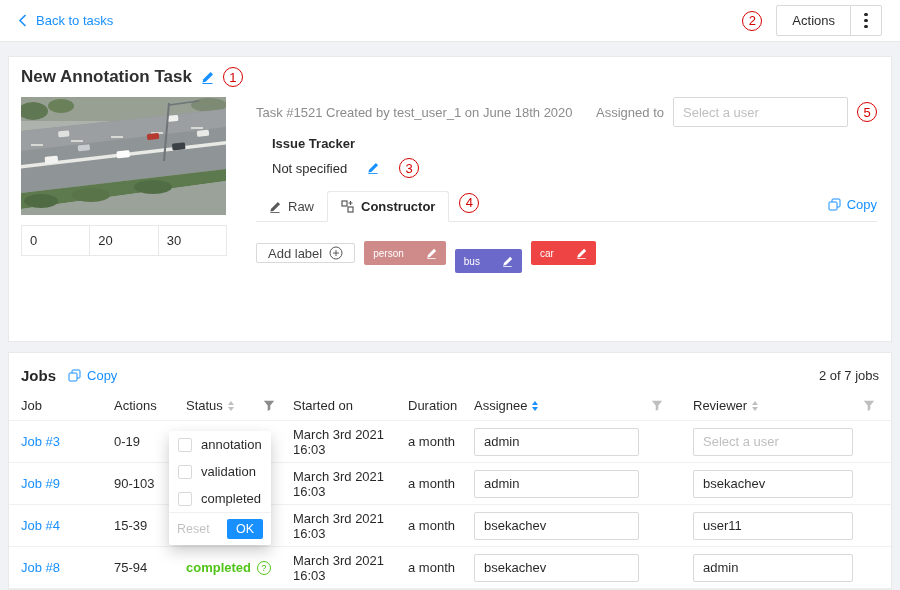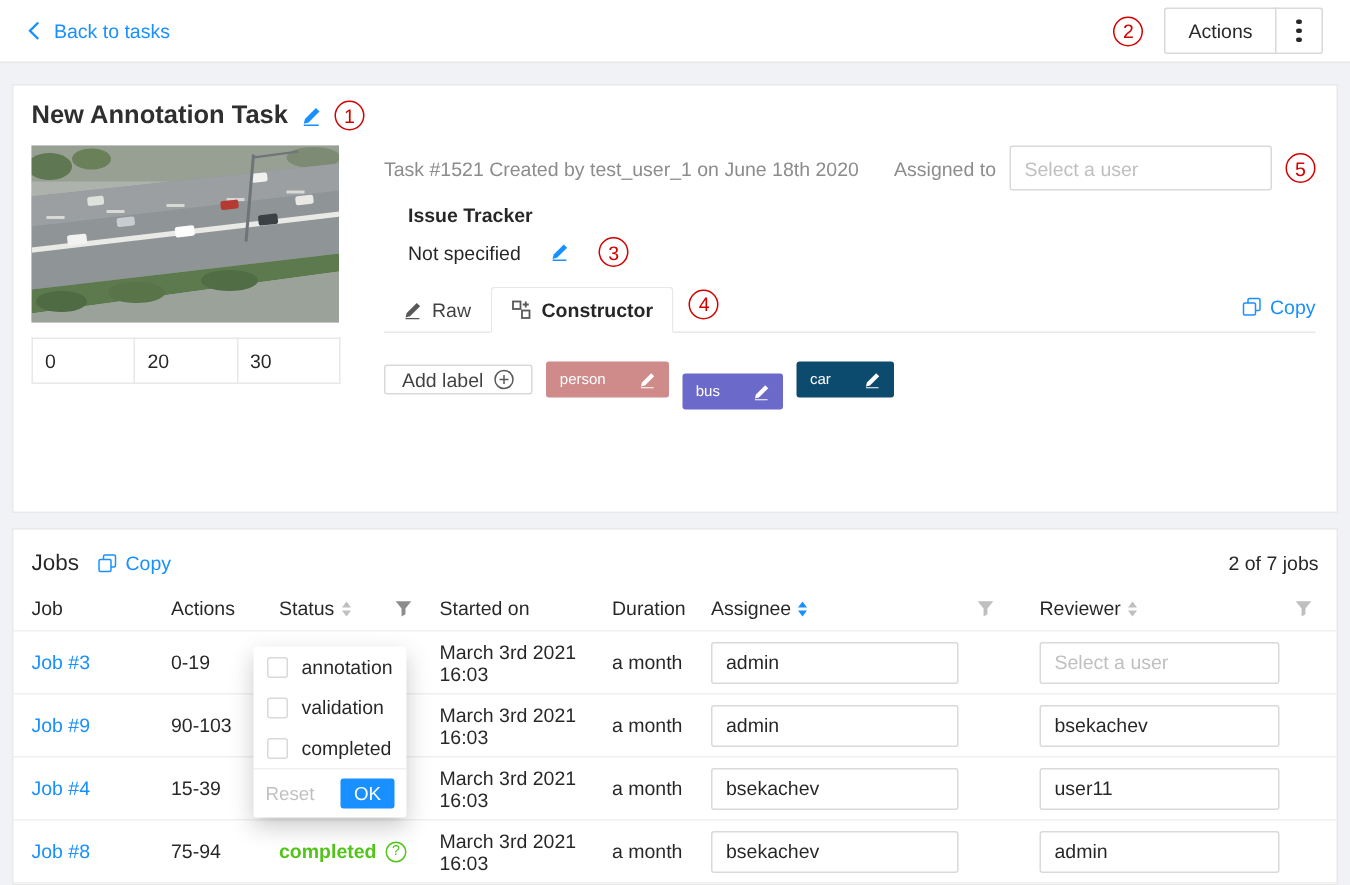"car" span.chip { background-color: #0c4a6e -> #ef4444 }
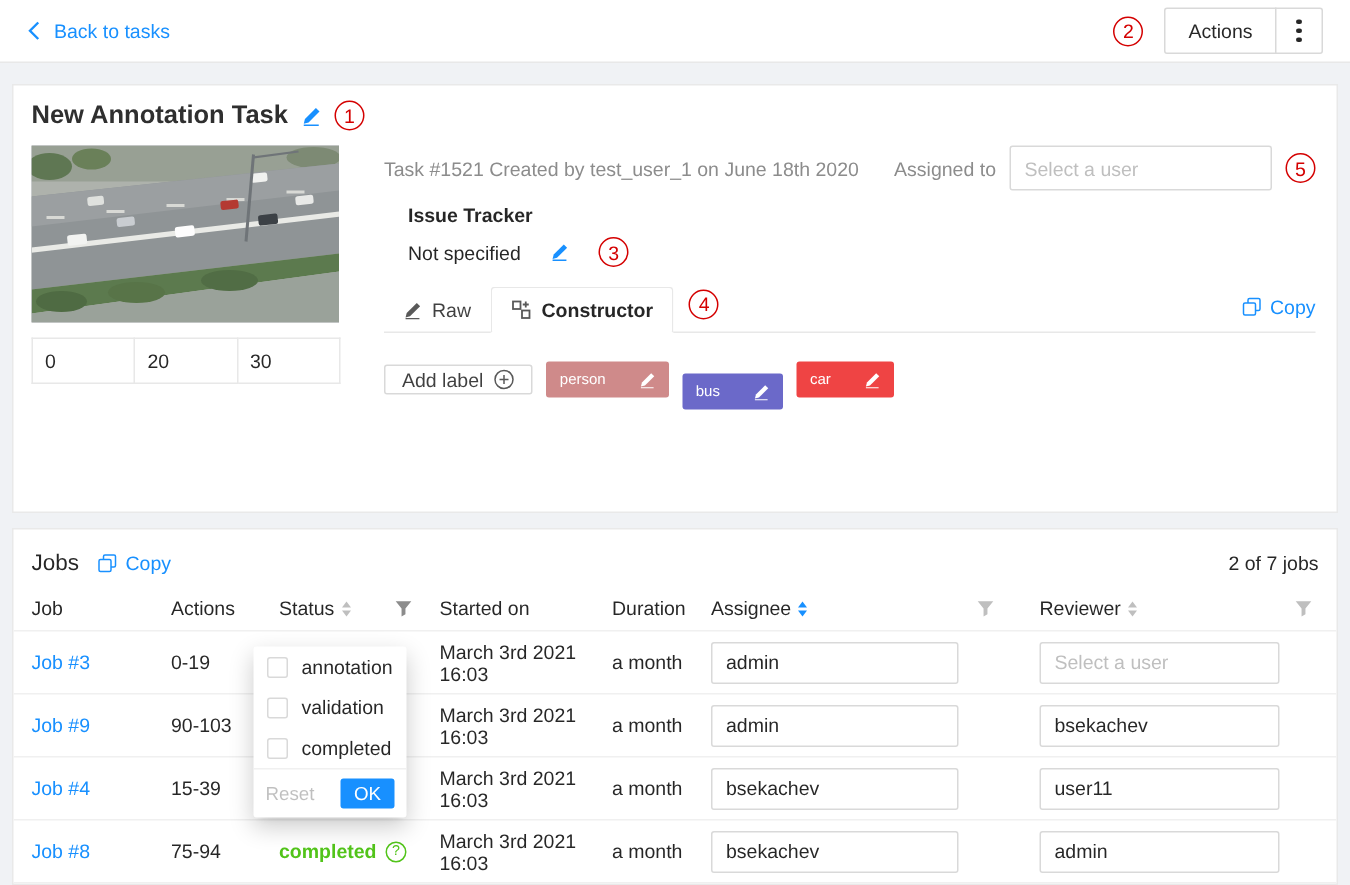"Jobs" .jobs-title { font-weight: 400 -> 700 }
